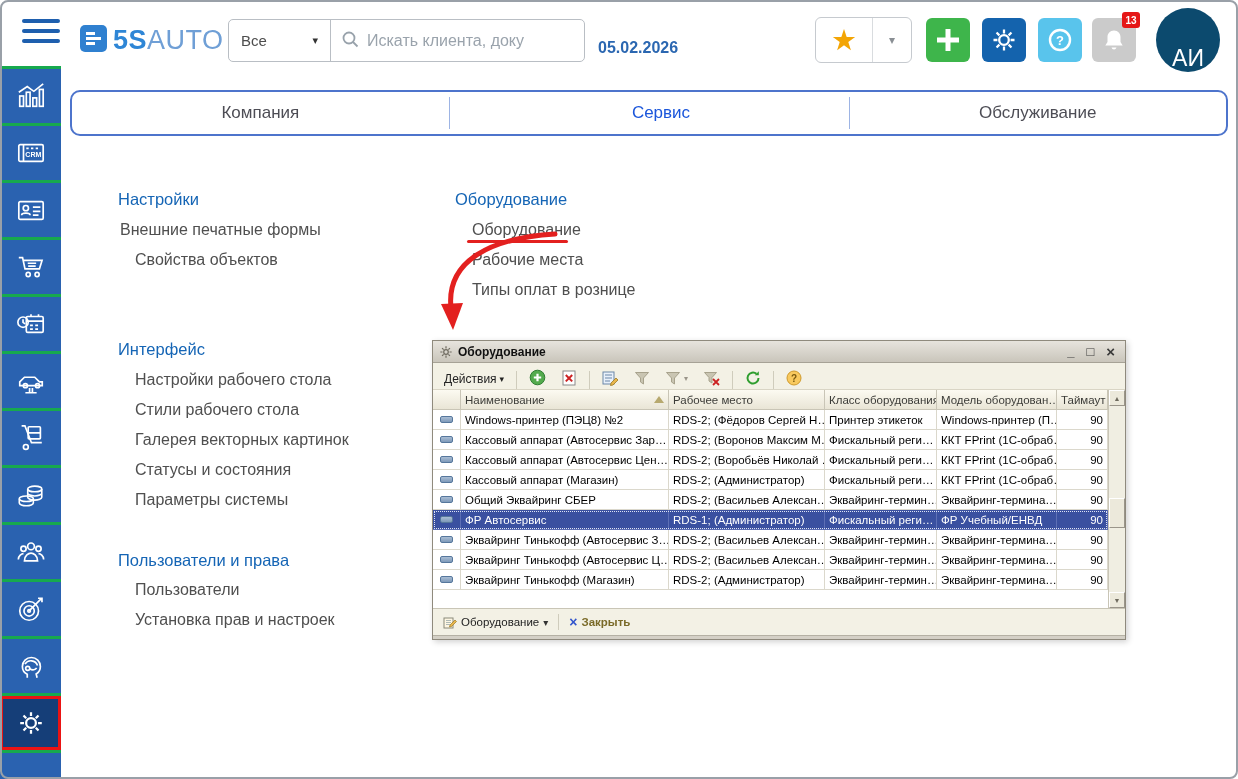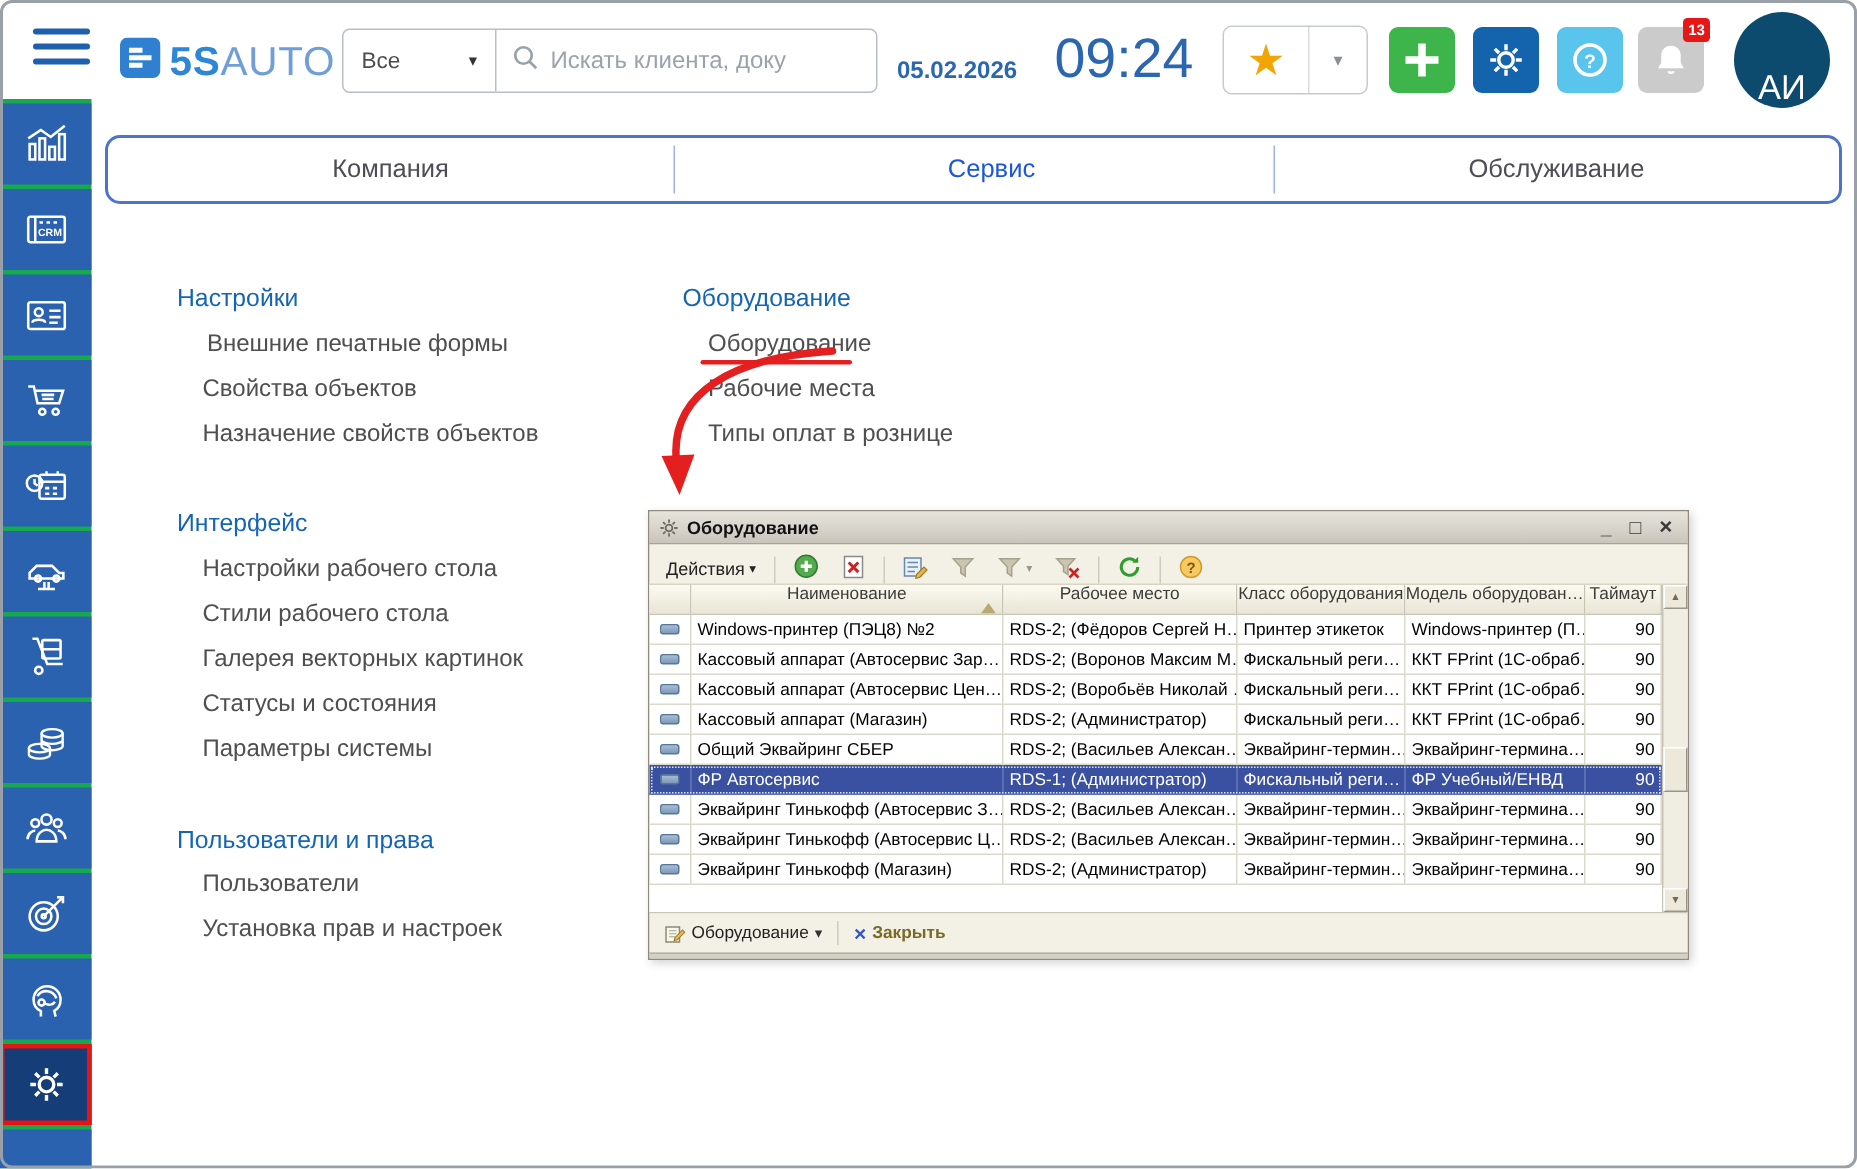"09:24" div.time-label { html: <div>09:24</div> -> none }
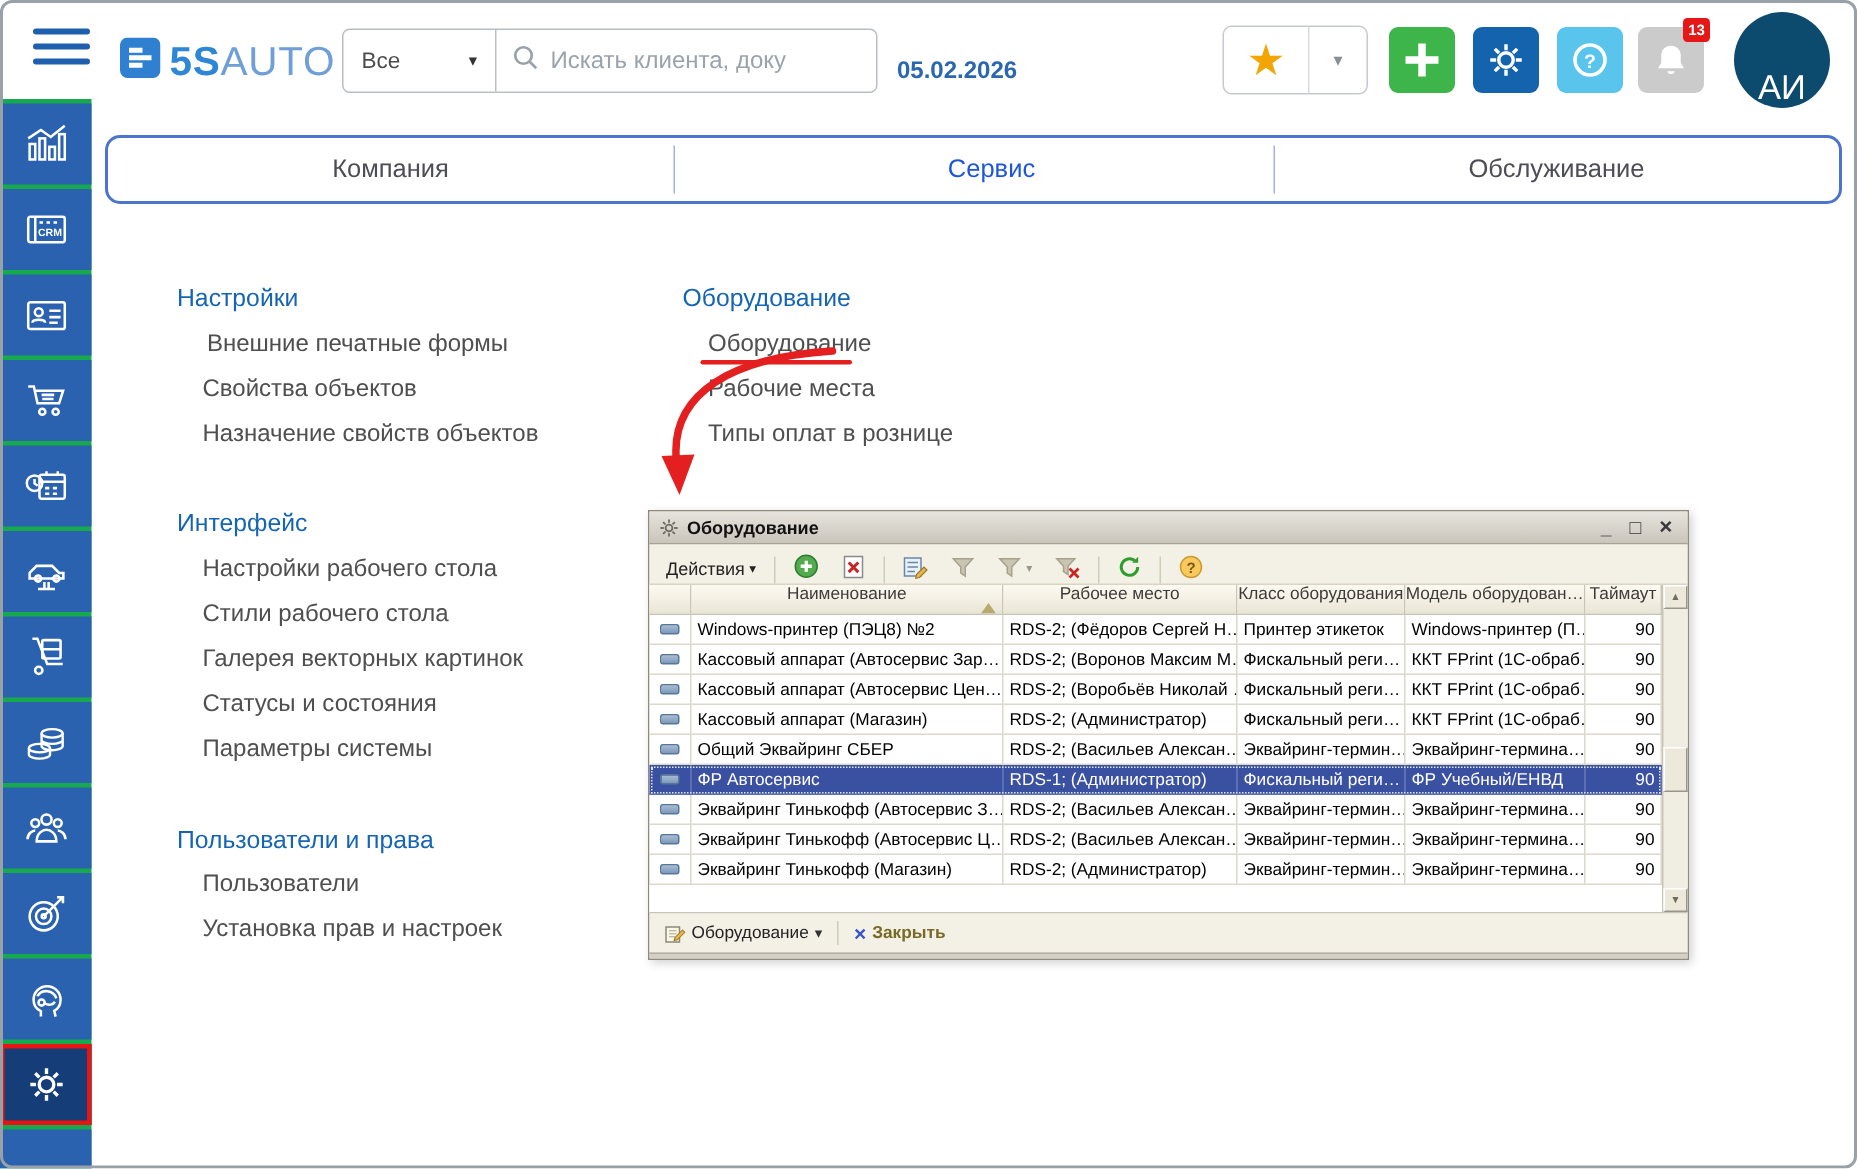"Внешние печатные формы" div.mlink { left: 138px -> 120px }
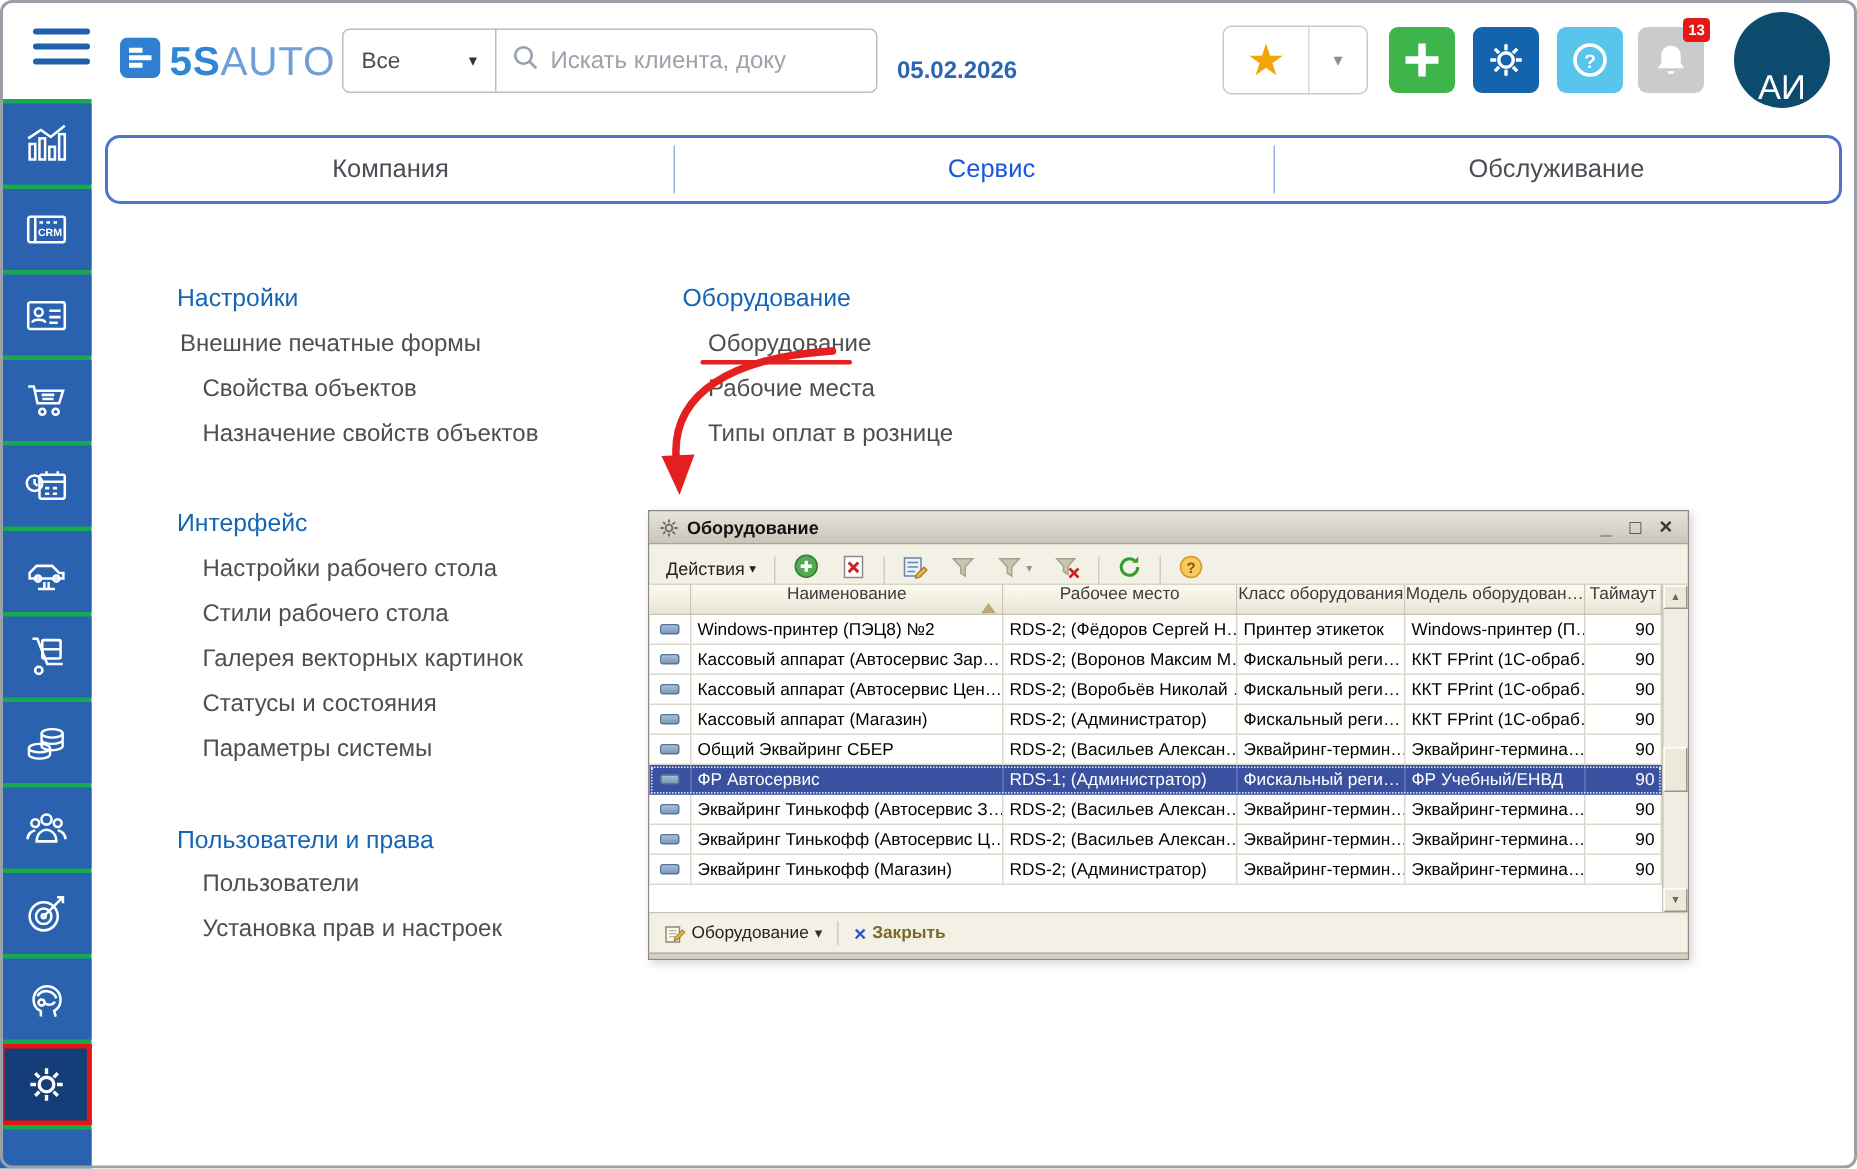"Назначение свойств объектов" div.mlink { html: <div>Назначение свойств объектов</div> -> none }
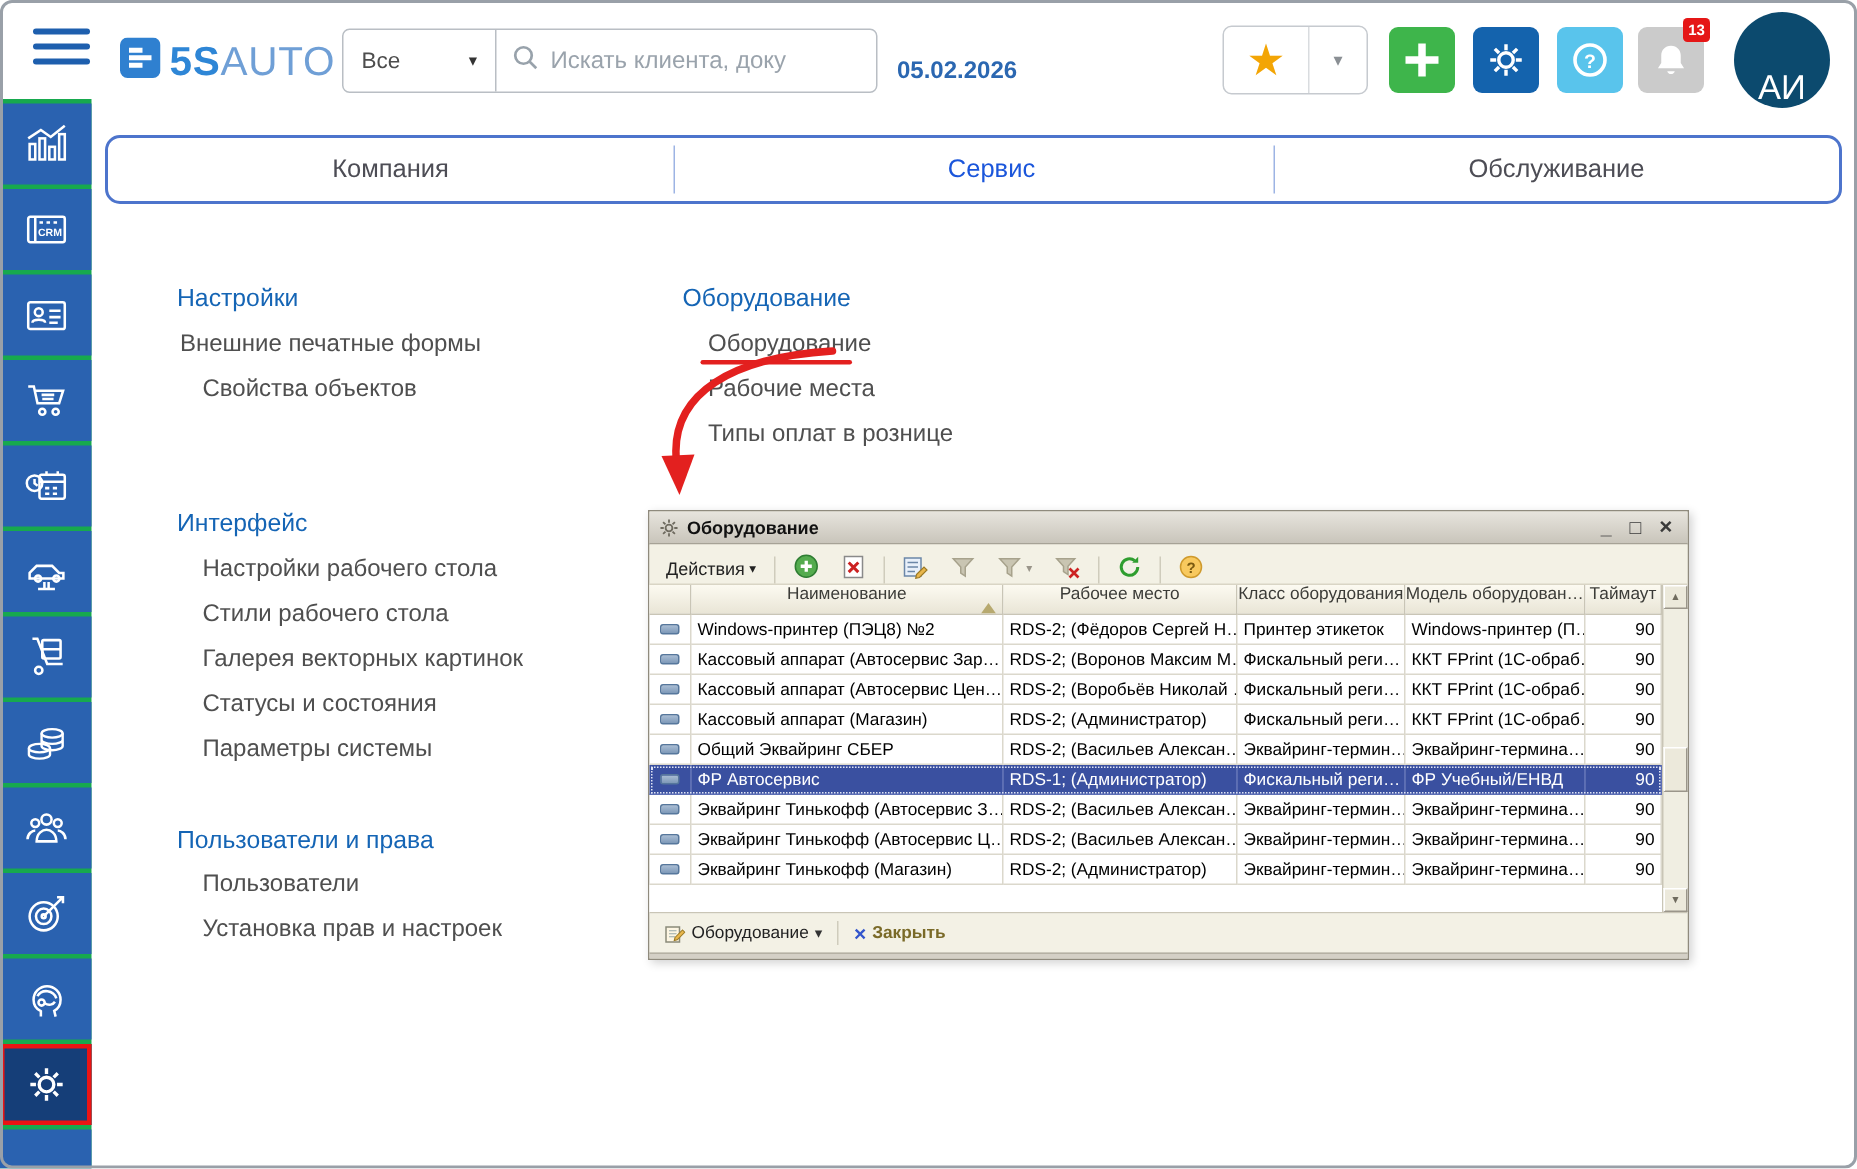"Наименование" .hcell { flex-direction: column -> none }
